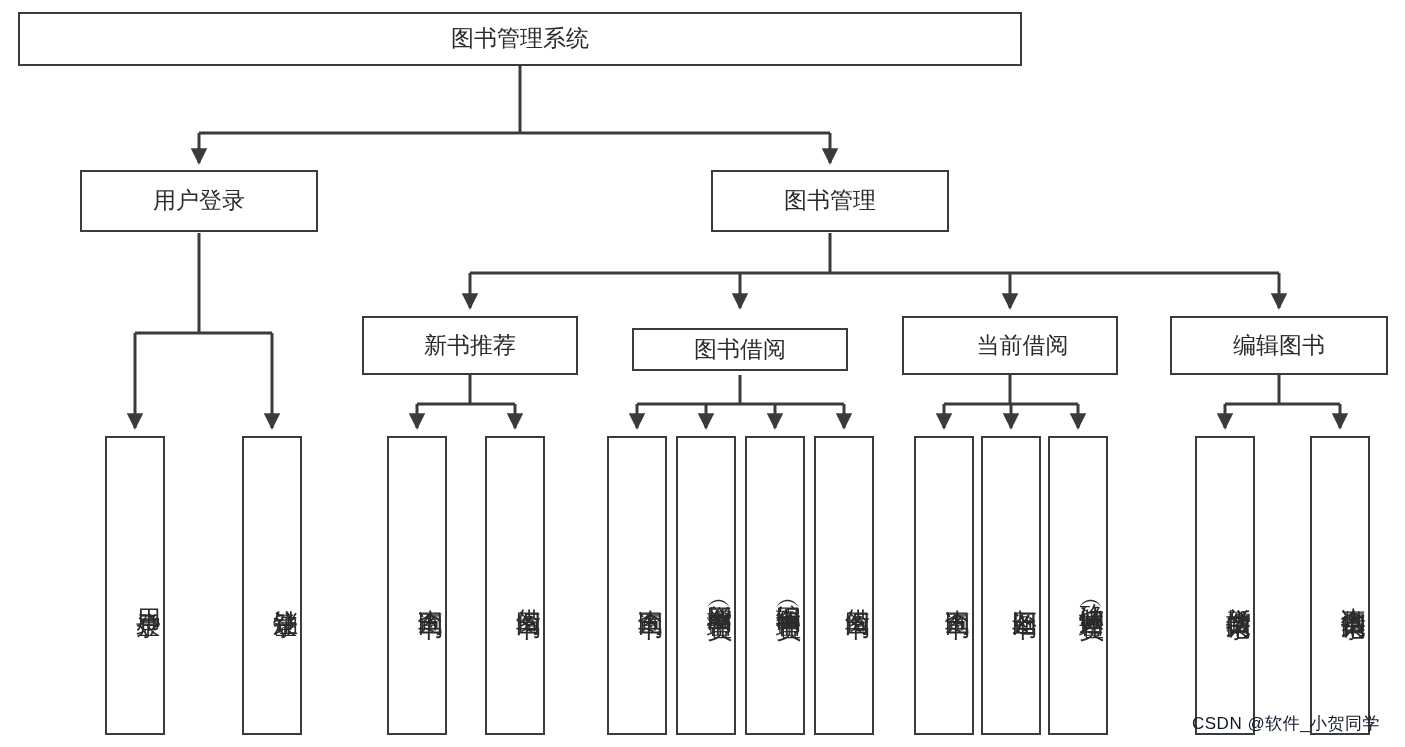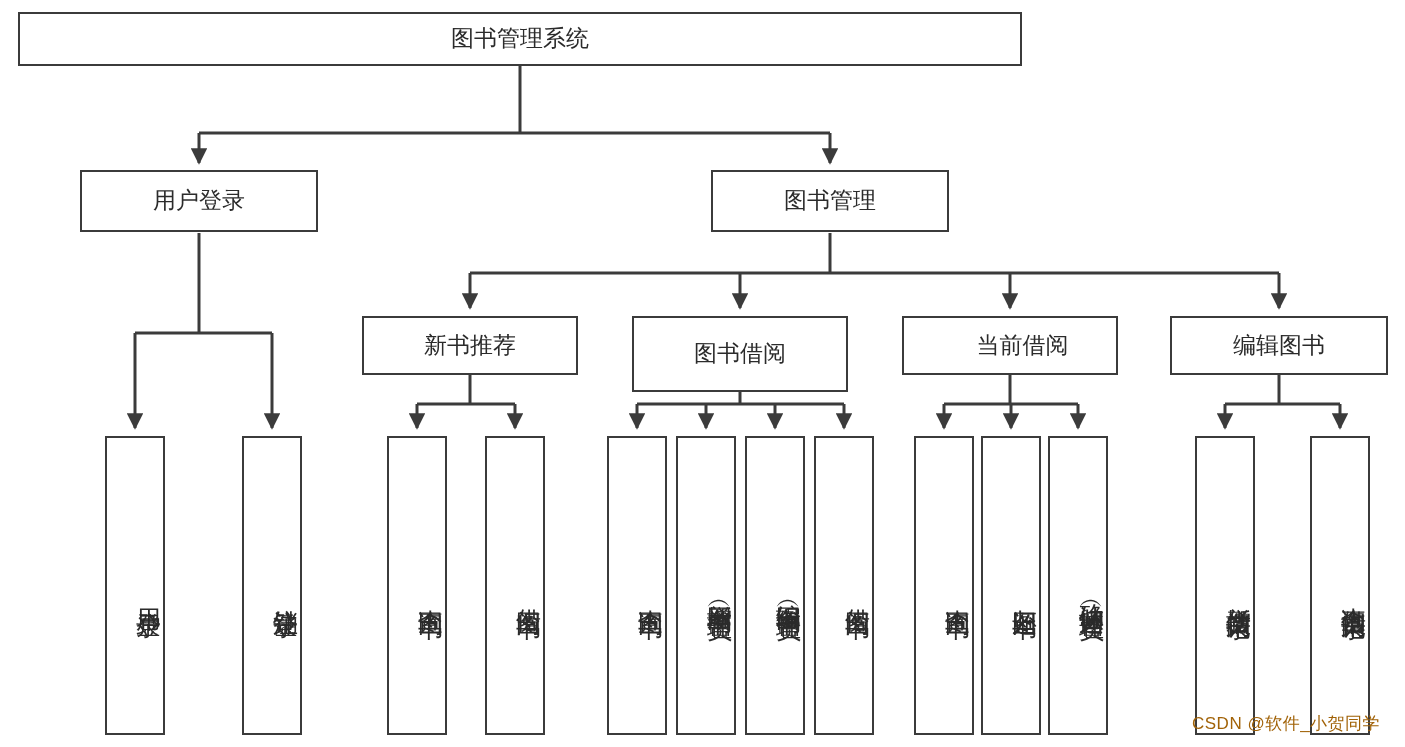"图书借阅" div.node { height: 76px -> 43px; top: 316px -> 328px }
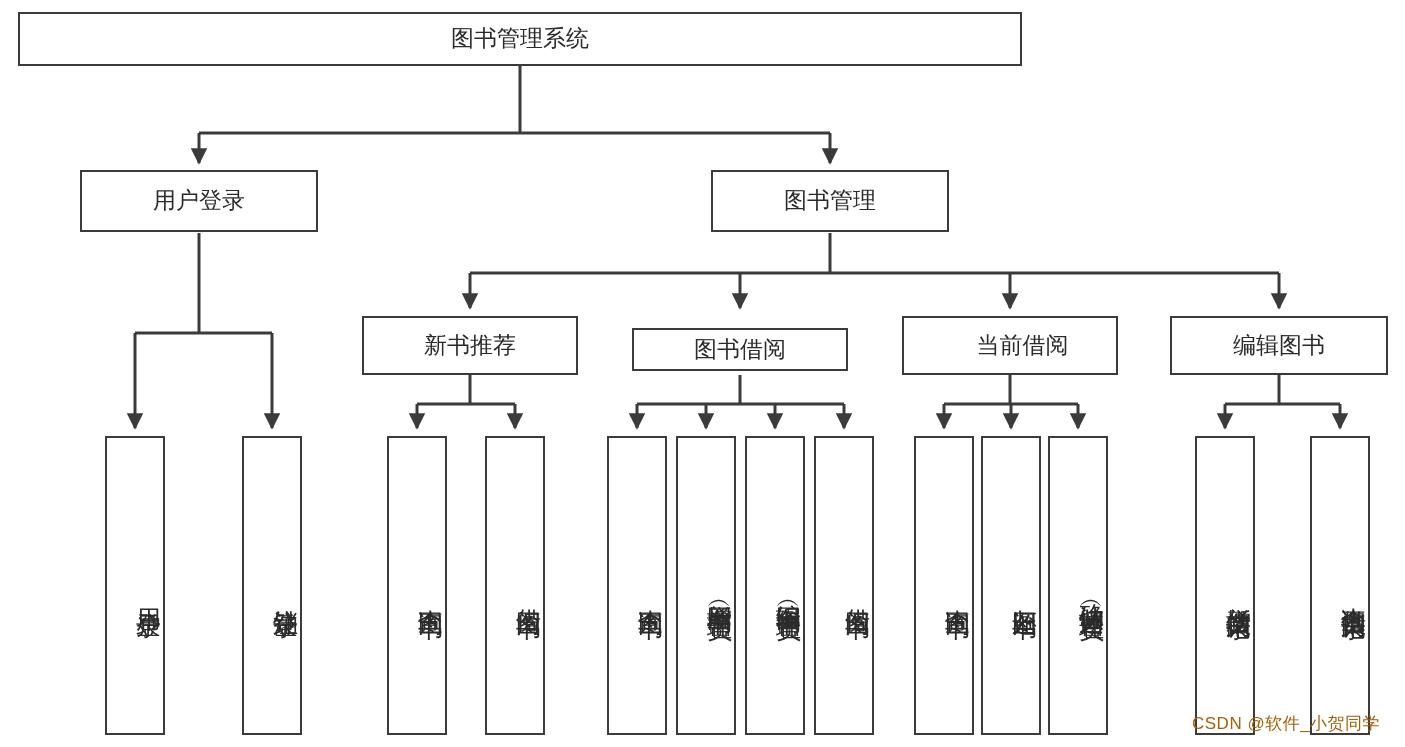"CSDN @软件_小贺同学" #watermark { color: #a16207 -> #0f172a }
